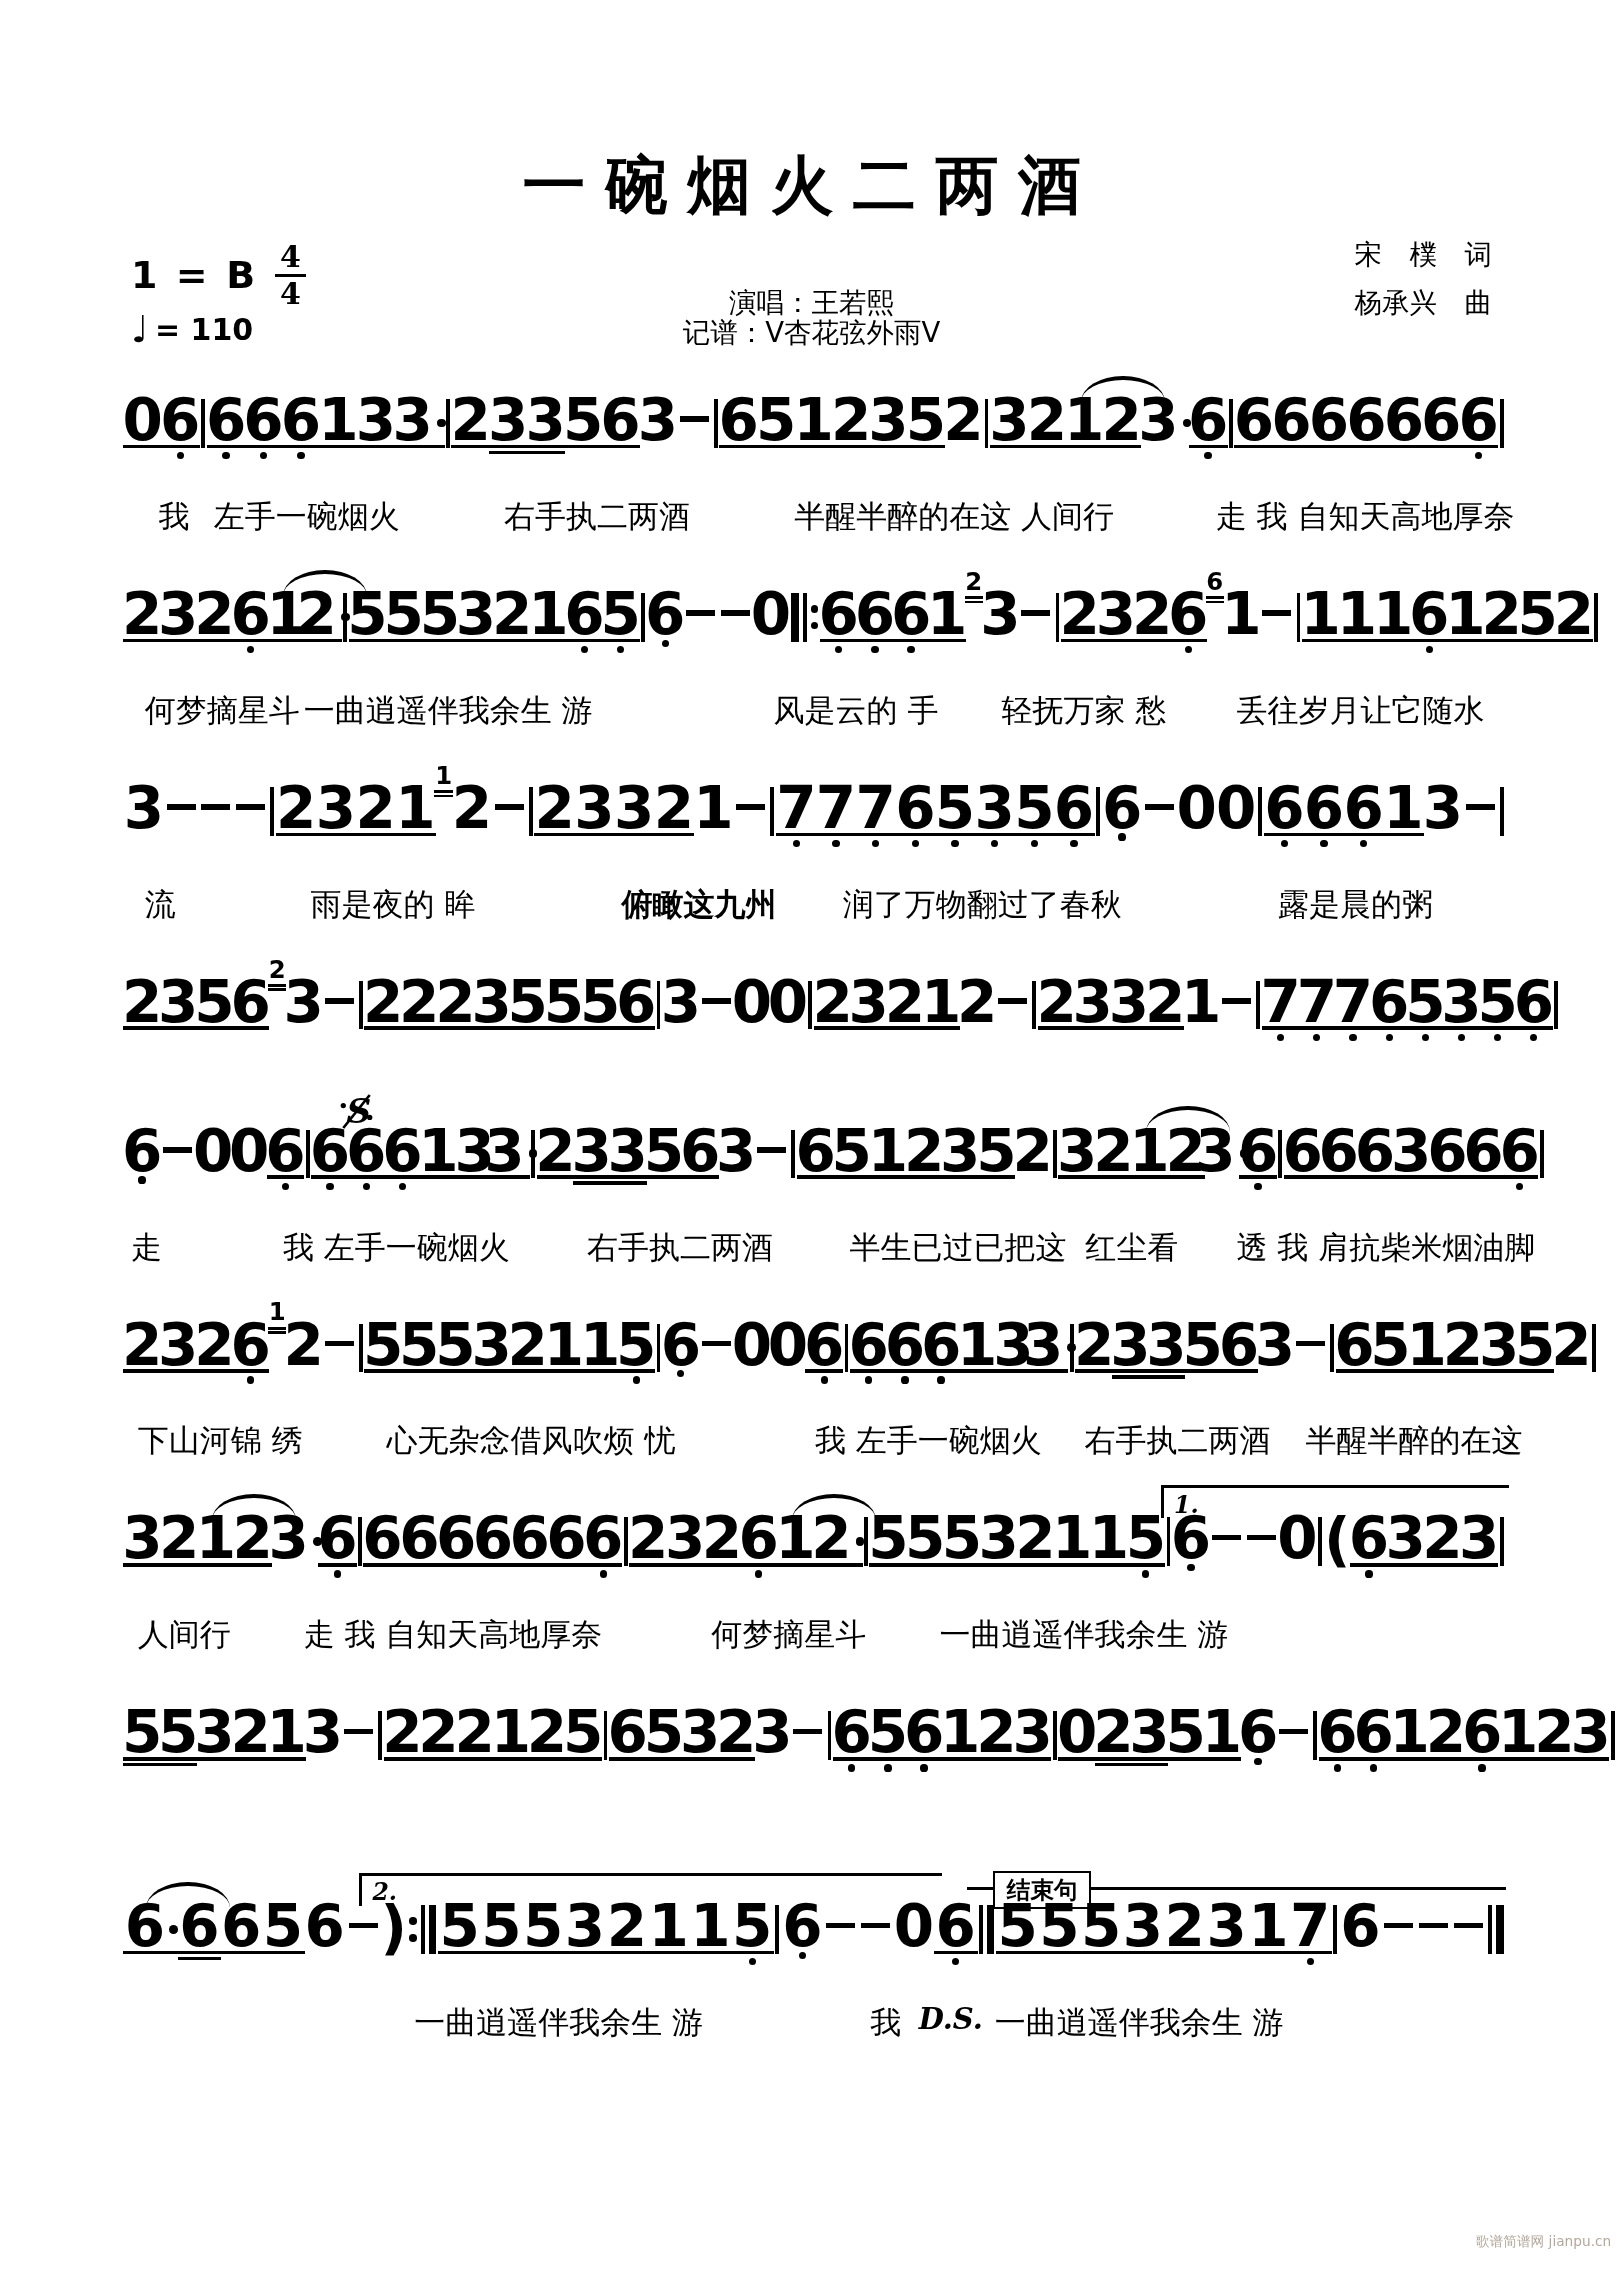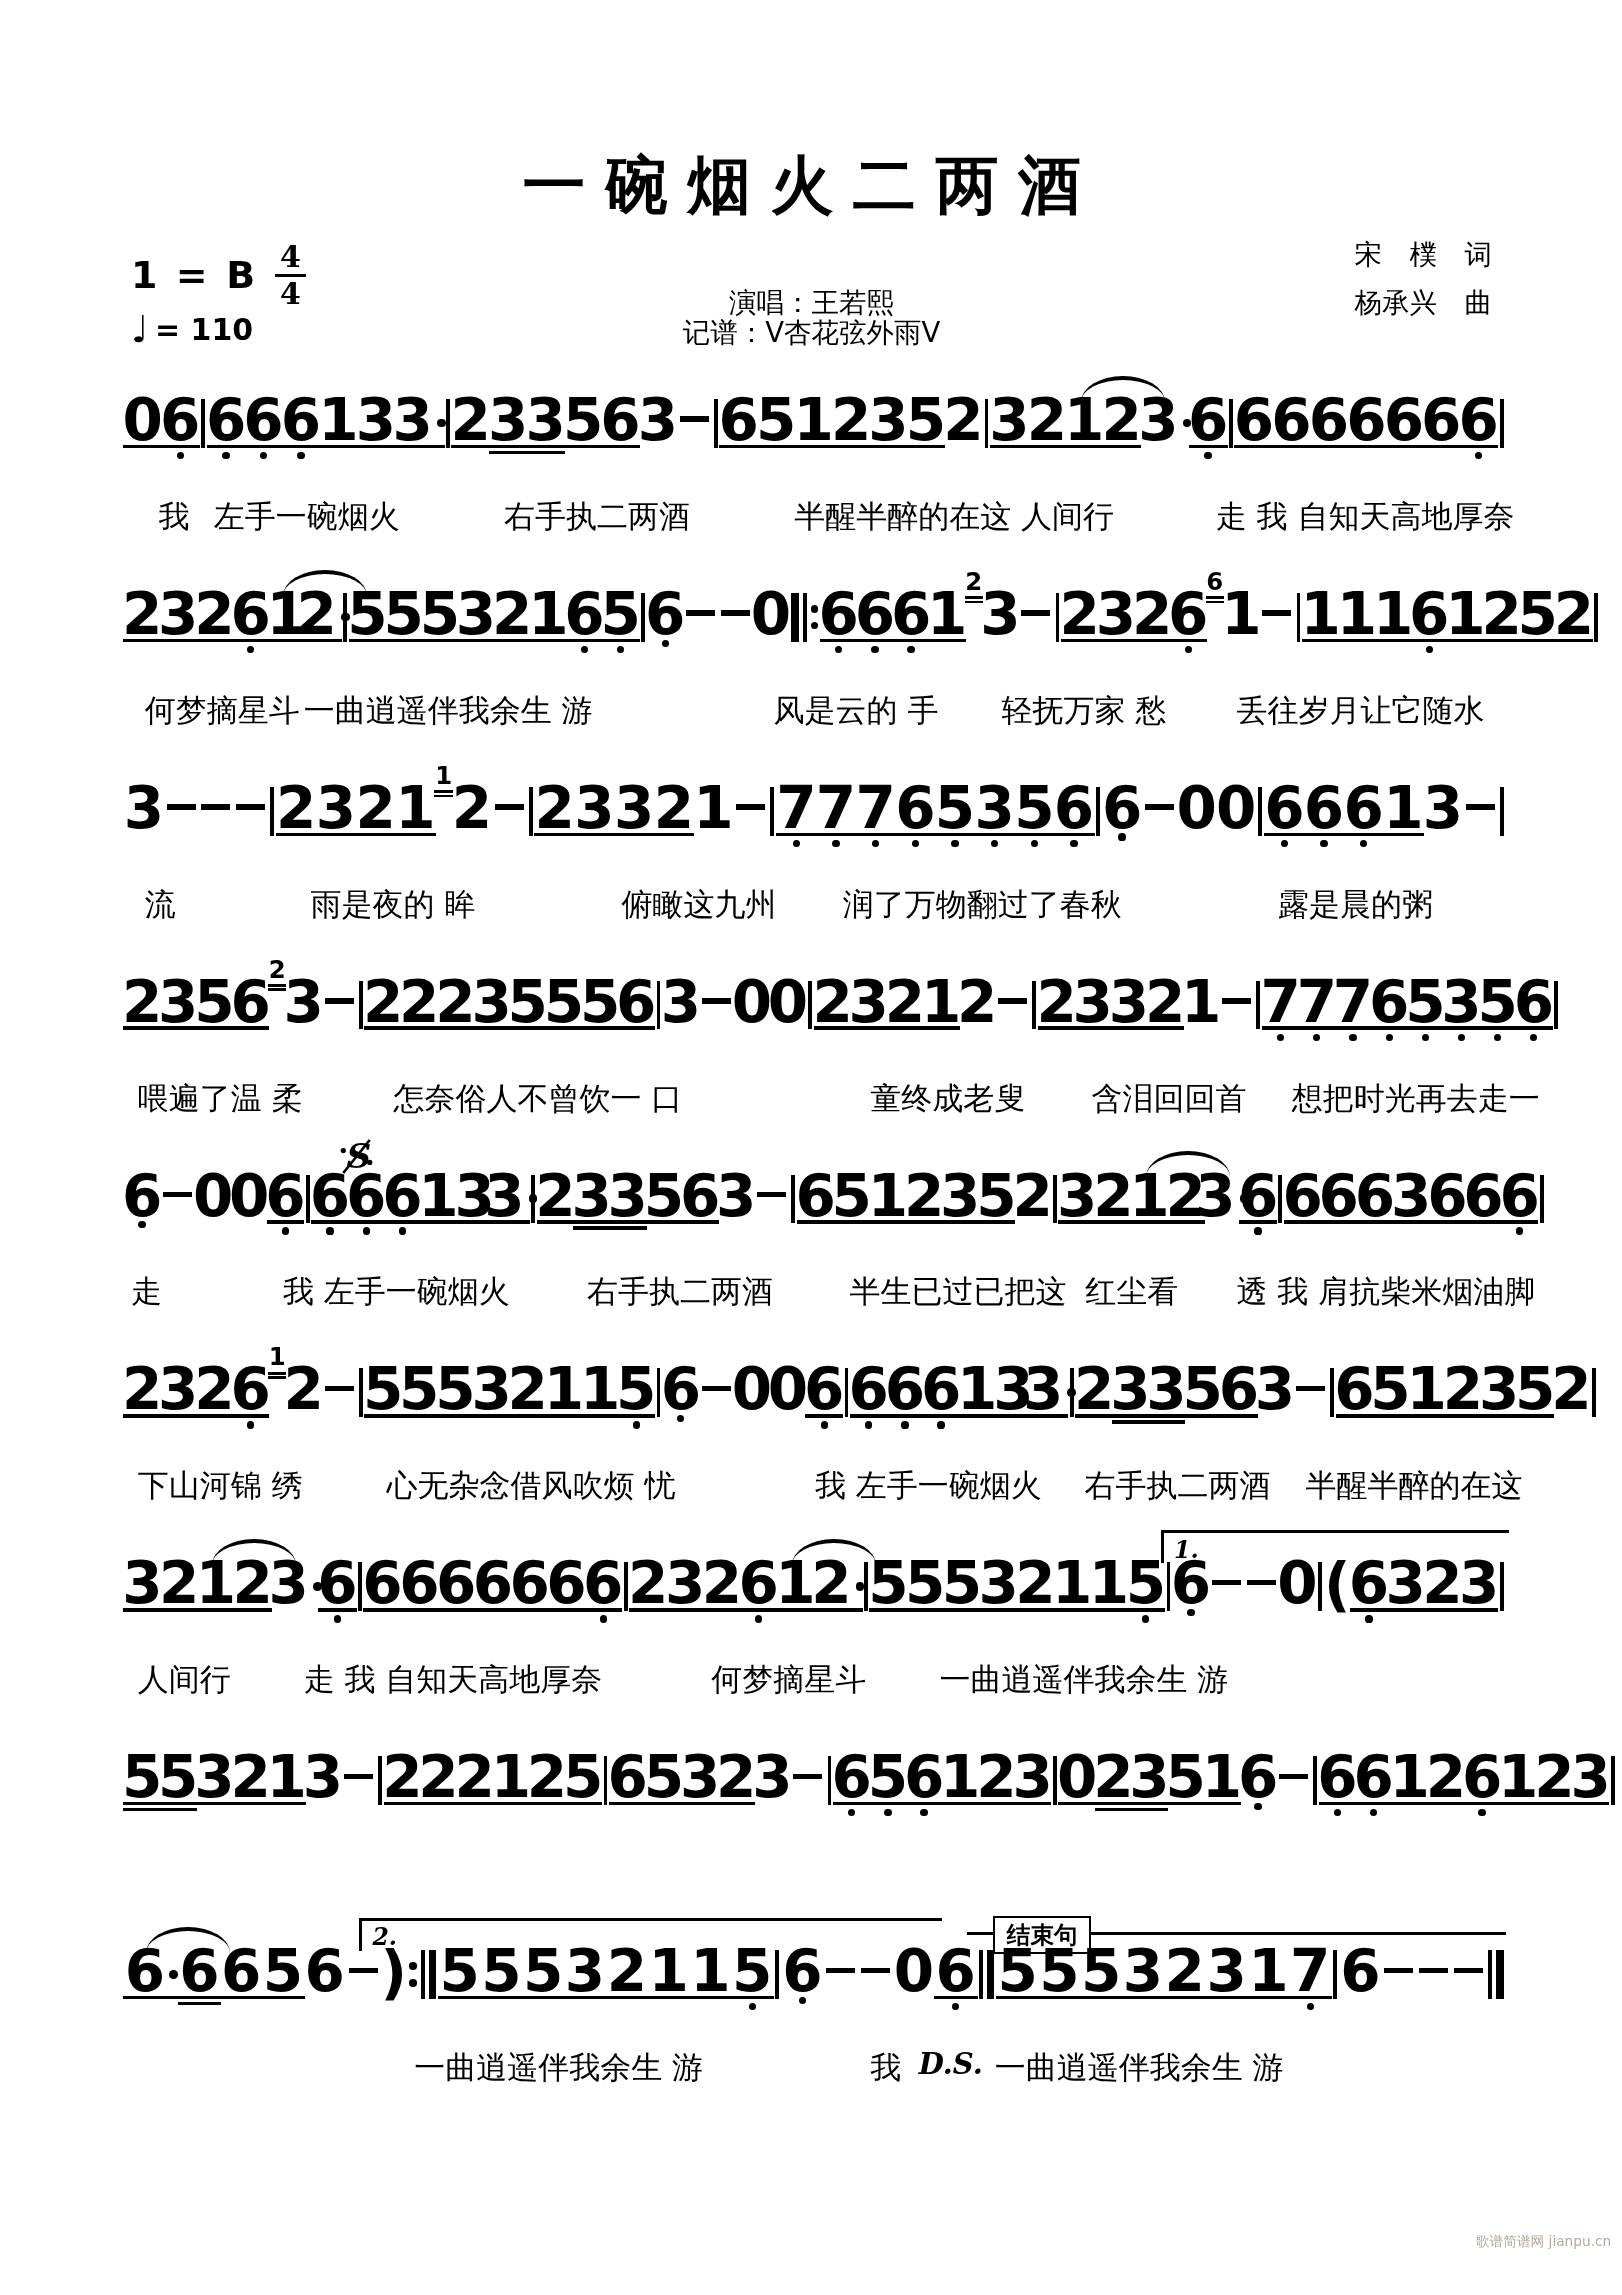"俯瞰这九州" span.lyr { font-weight: none -> bold }
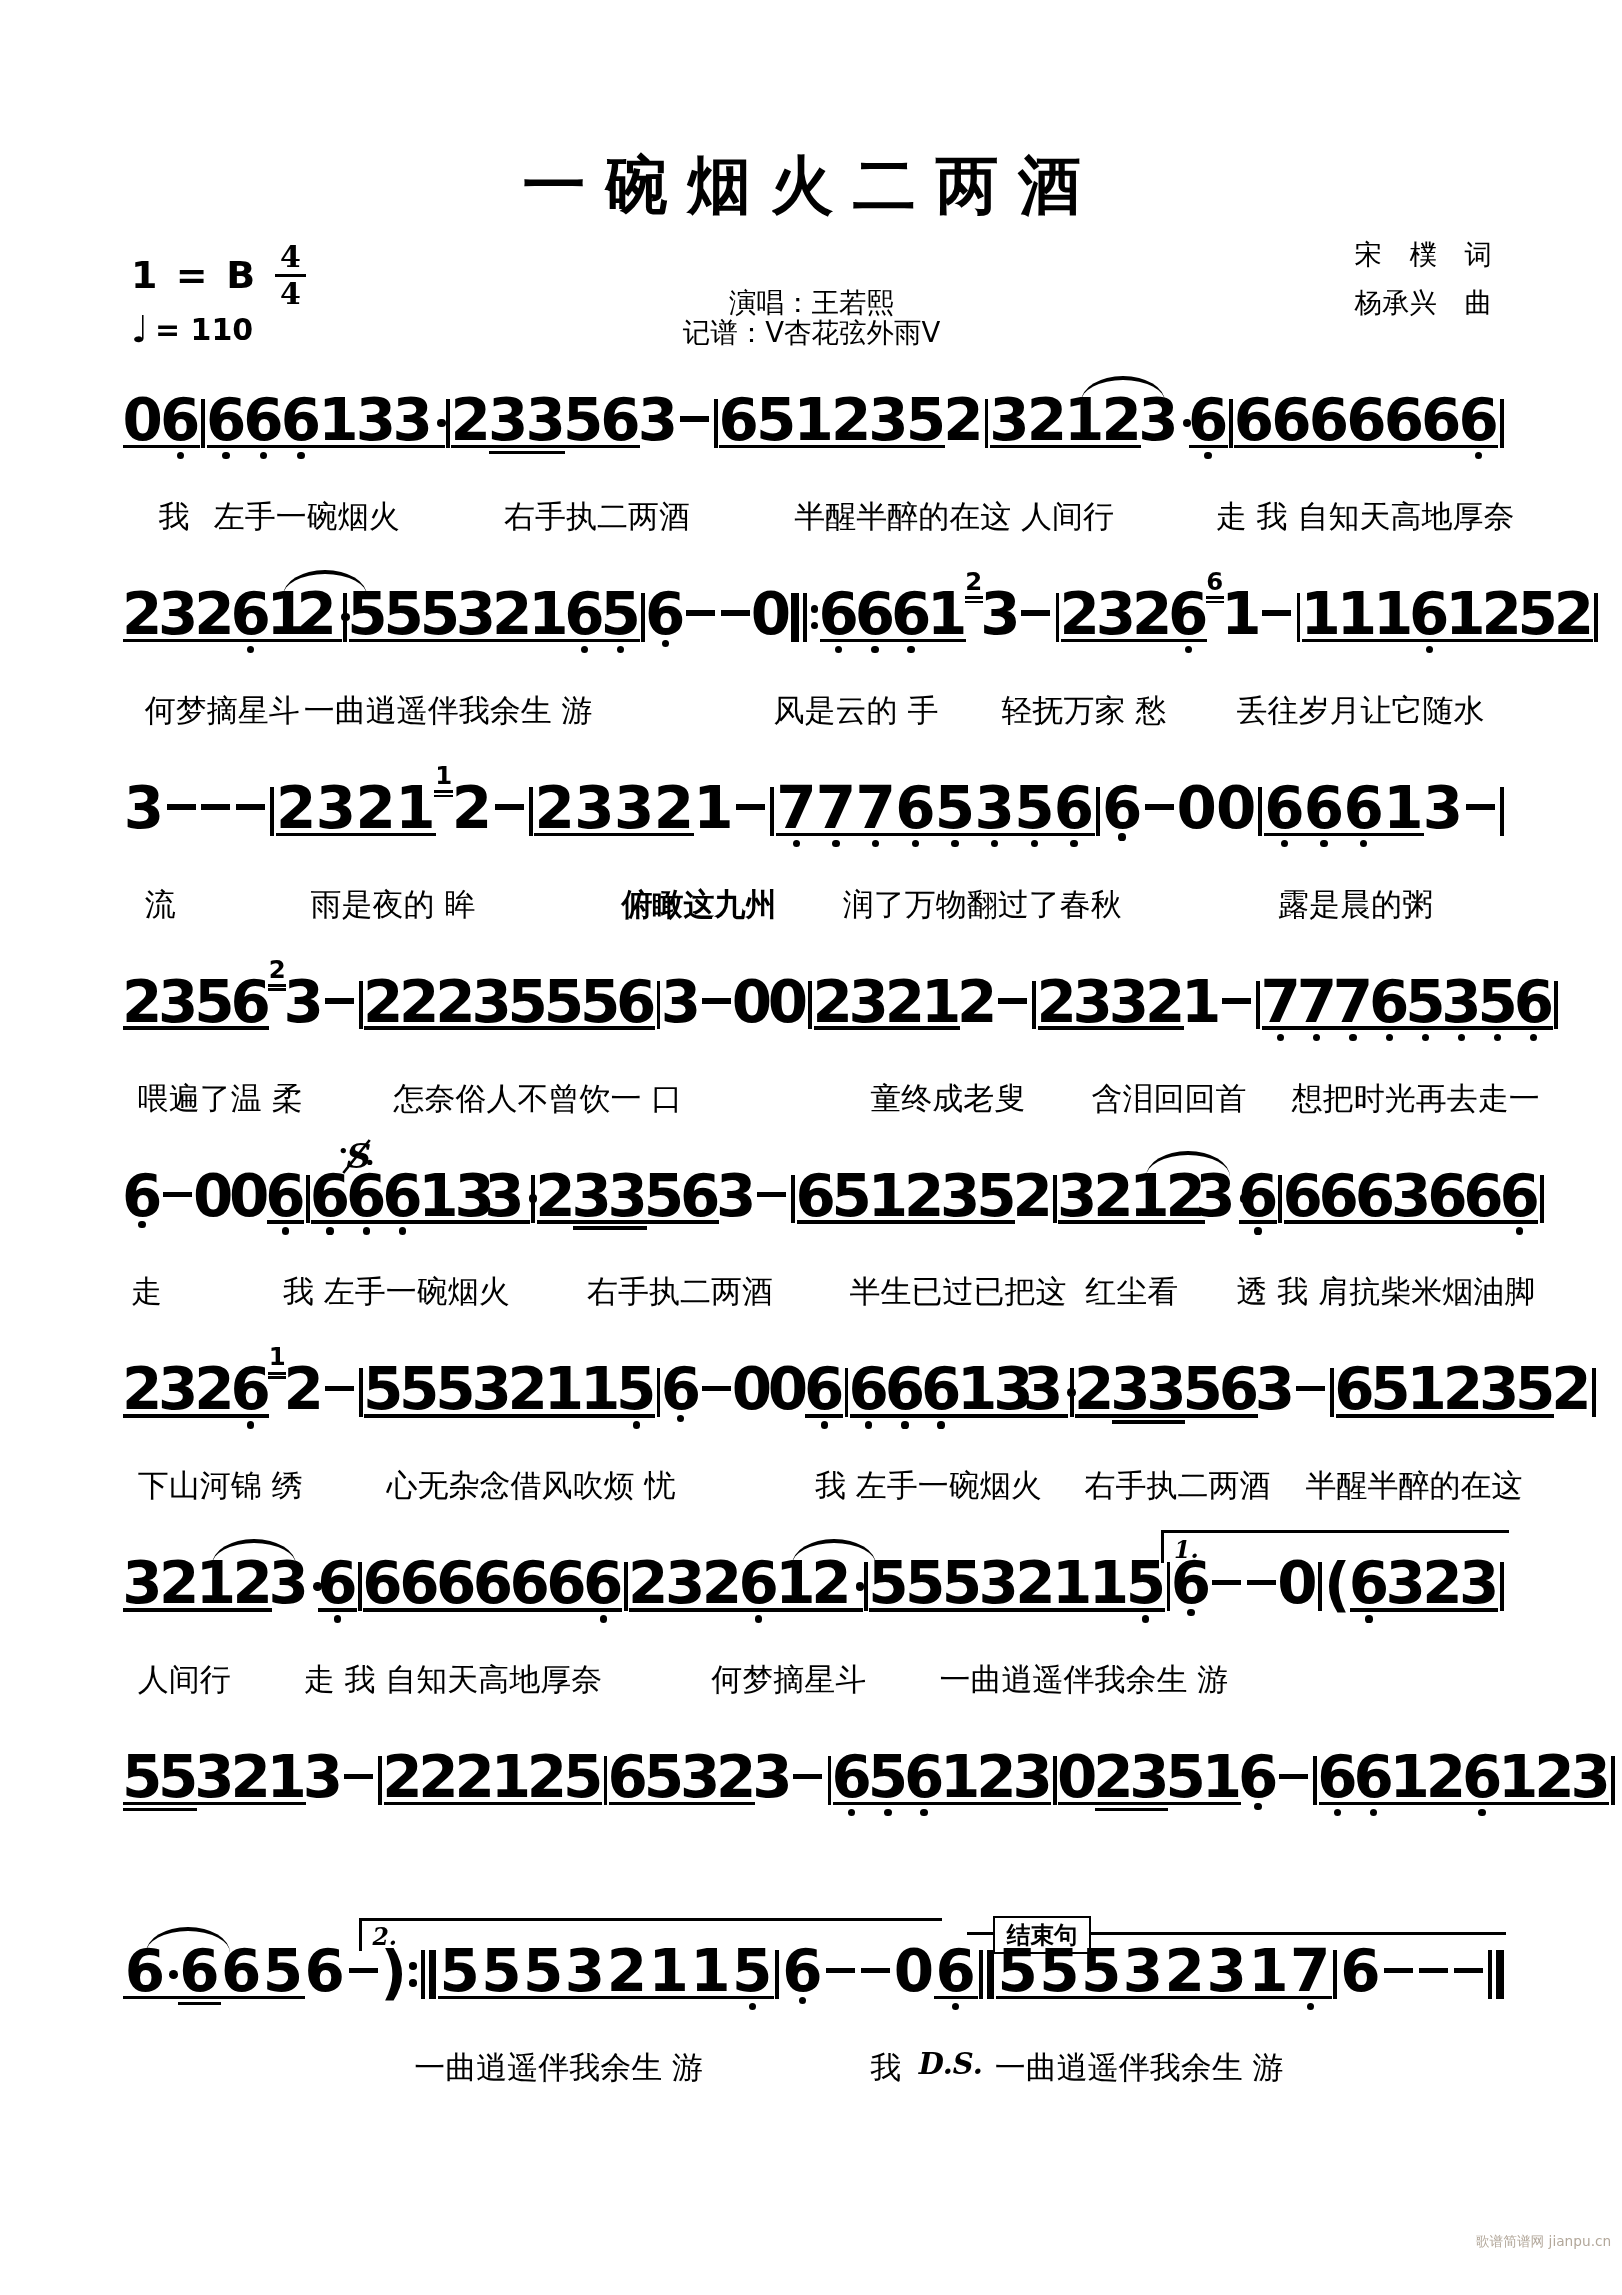"喂遍了温 柔" div.lyrics-row { html: <div> <span>喂遍了温 柔</span> <span>怎奈俗人不曾饮一 口</span> <span>童终成老叟</span> <span>含泪回回首</span> <span>想把时光再去走一</span> </div> -> none }
